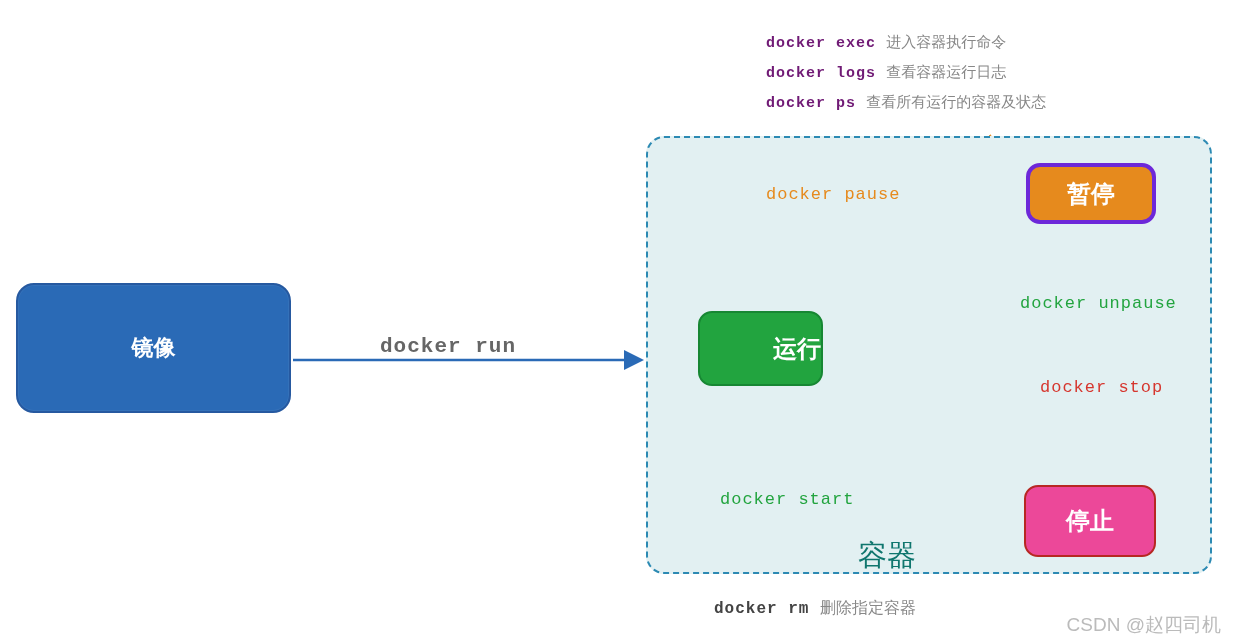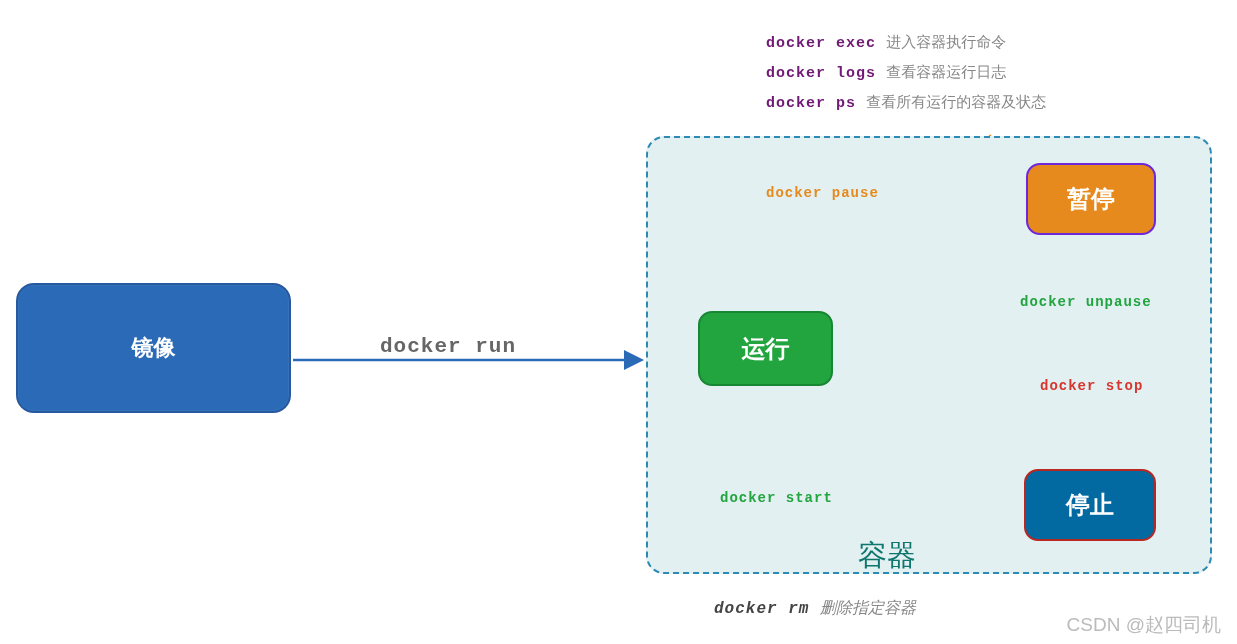"docker pause" .lbl { font-size: 14px -> 17px; font-weight: bold -> normal }
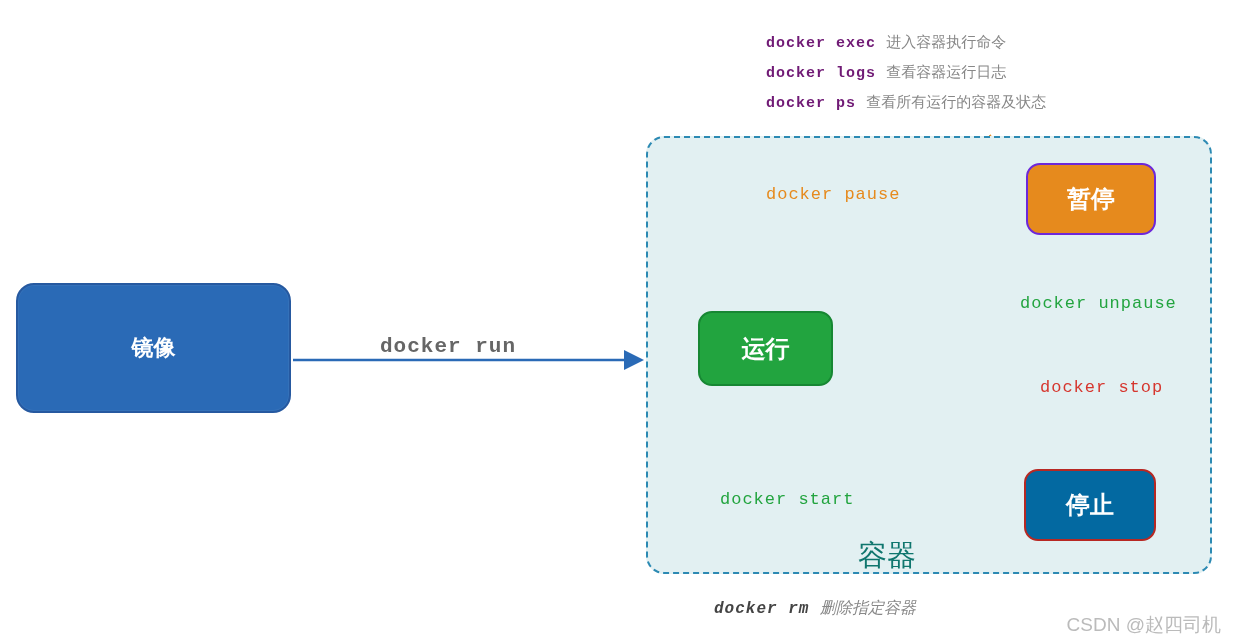"暂停" .state-pause { border: 2px solid #6d28d9 -> 4px solid #6d28d9; height: 72px -> 61px }
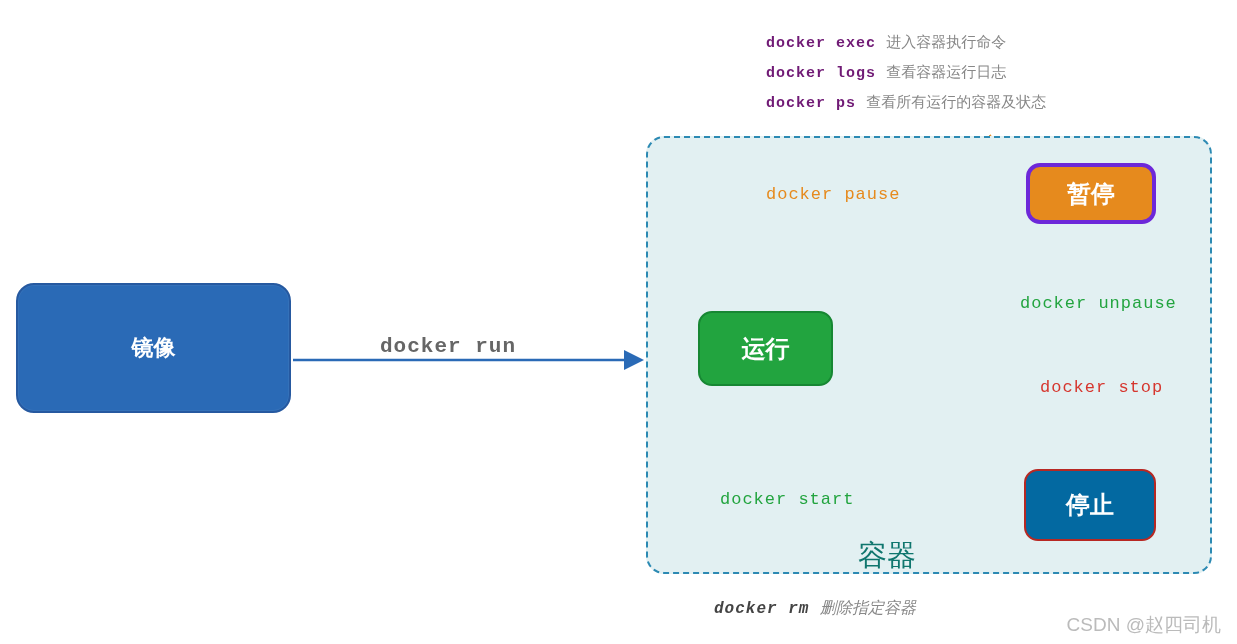"运行" .state-run { justify-content: none -> flex-end; width: 135px -> 125px }
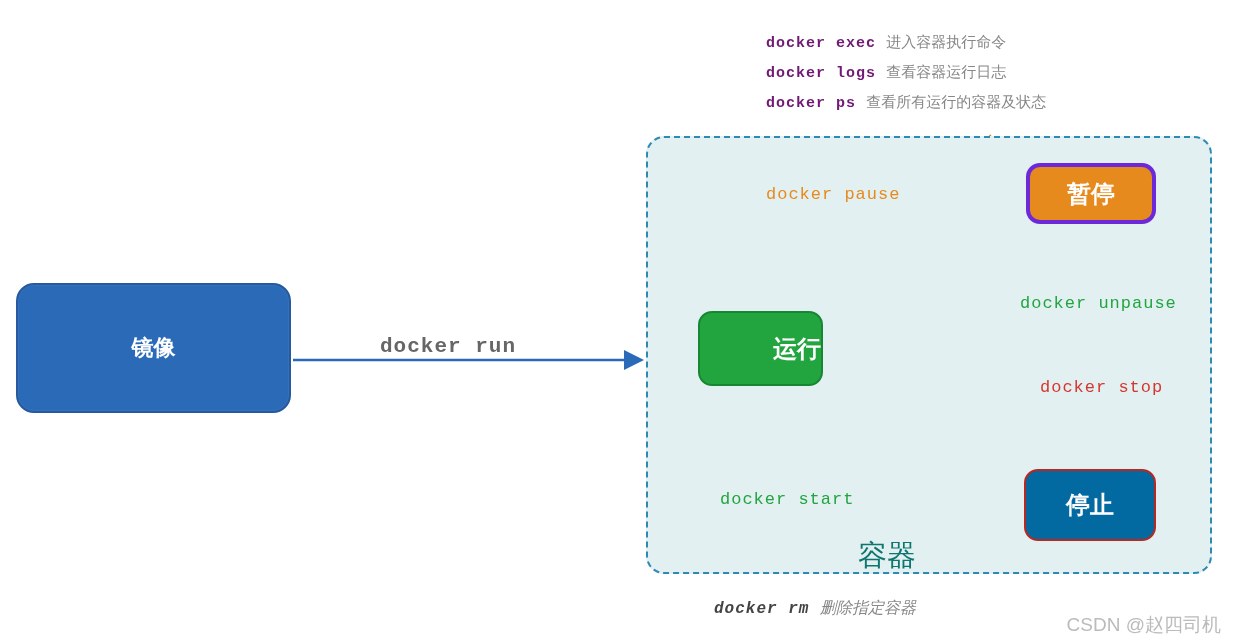"停止" .state-stop { background: #0369a1 -> #ec4899; top: 469px -> 485px }
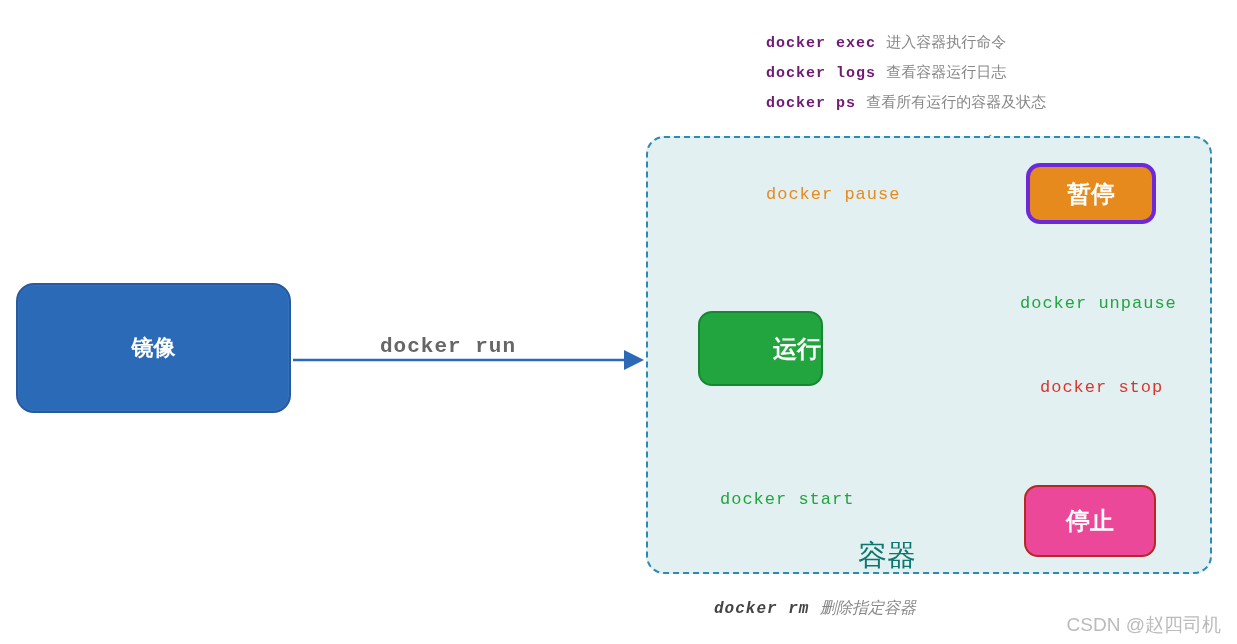"docker rm 删除指定容器" .rm-label { font-style: italic -> none }
